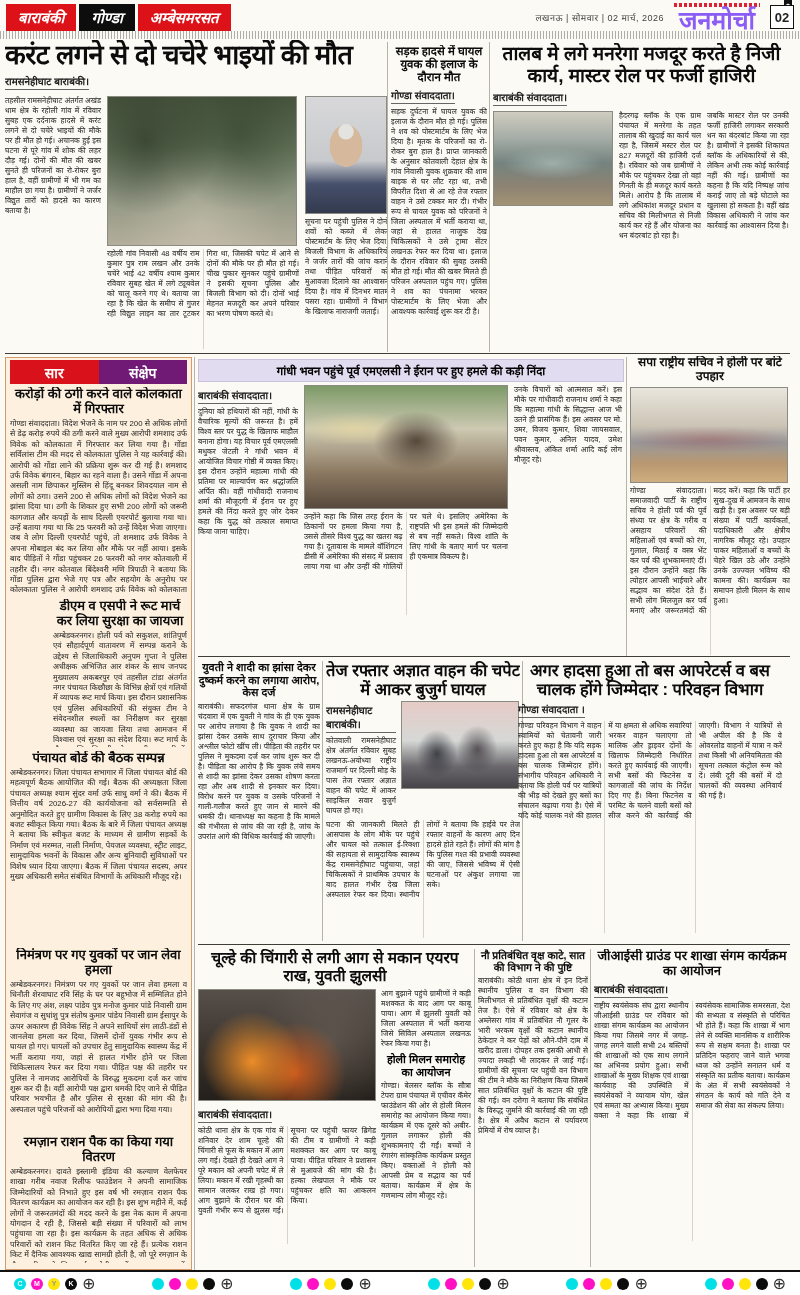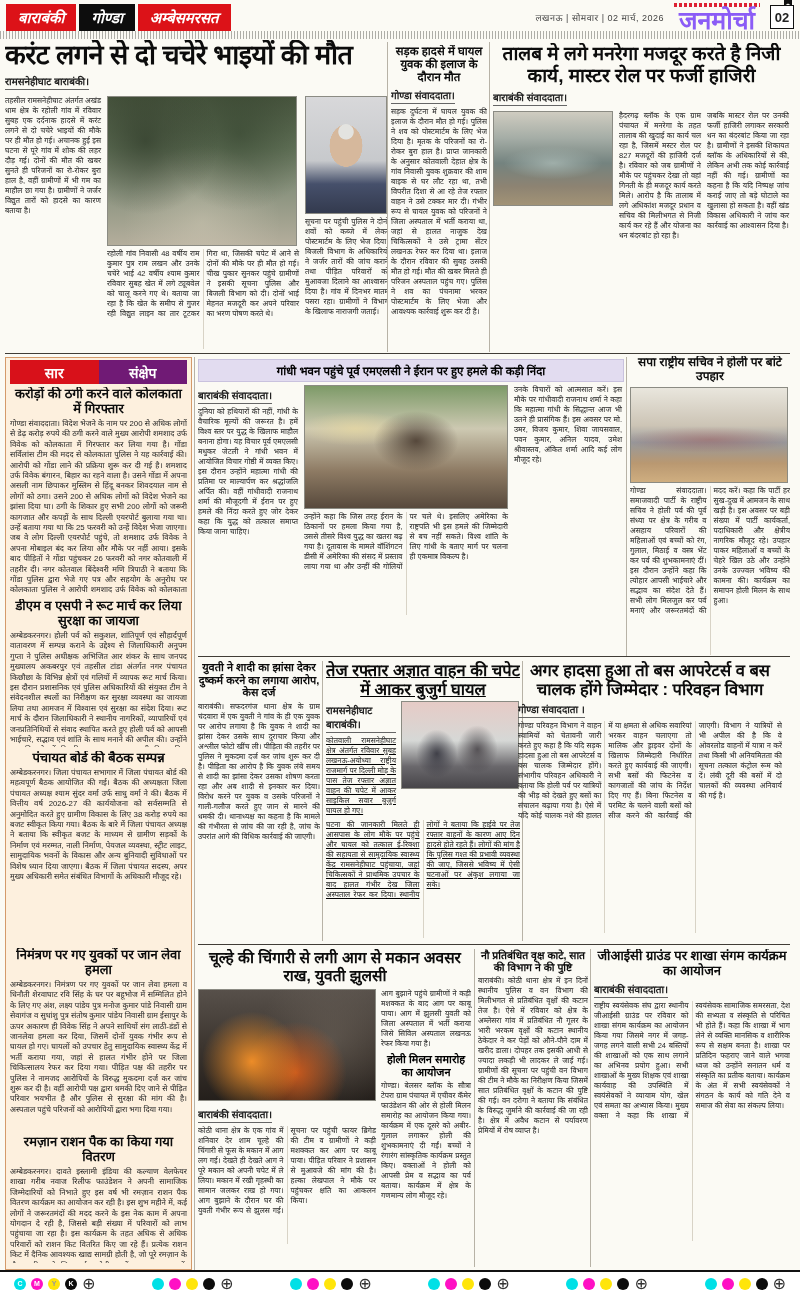"डीएम व एसपी ने रूट" .si-2 { margin-left: none -> 43px }
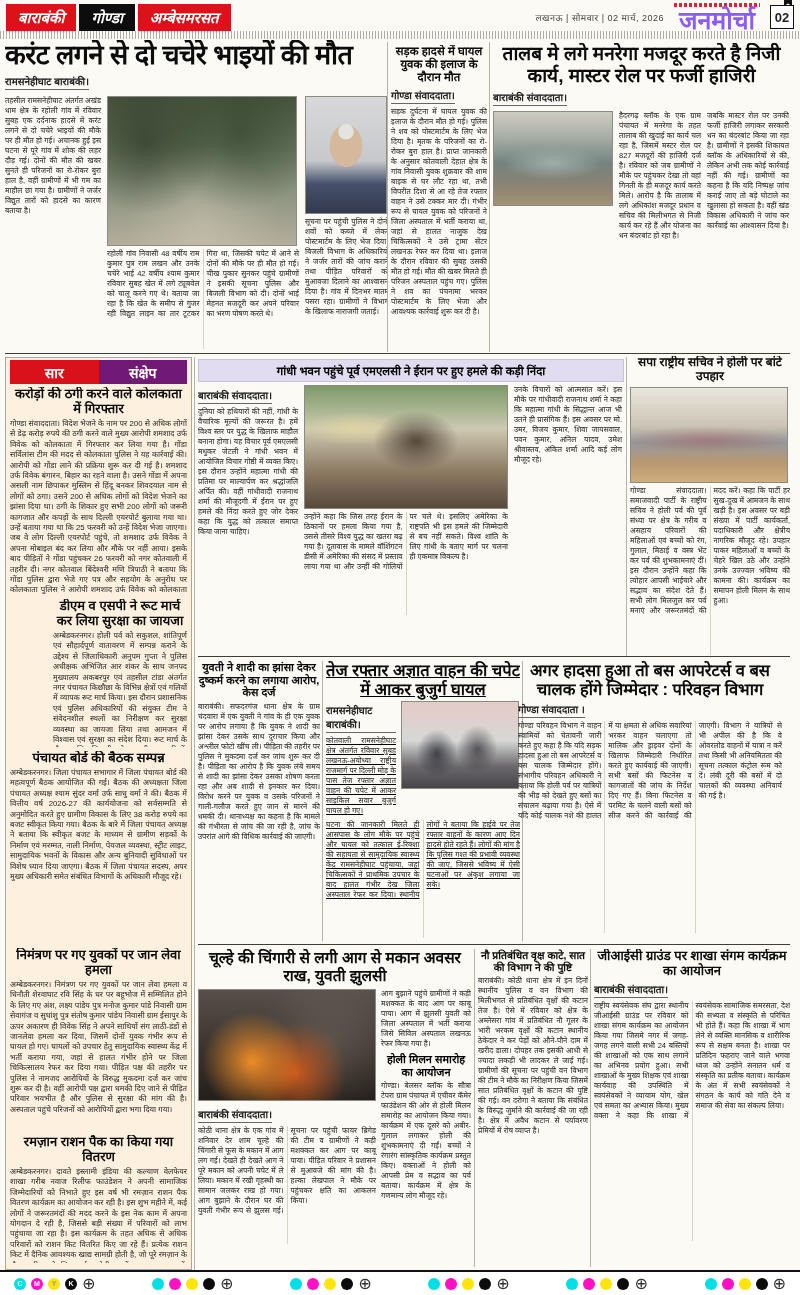"तेज रफ्तार अज्ञात वाहन की" #blk-vahan { text-decoration: underline -> none }
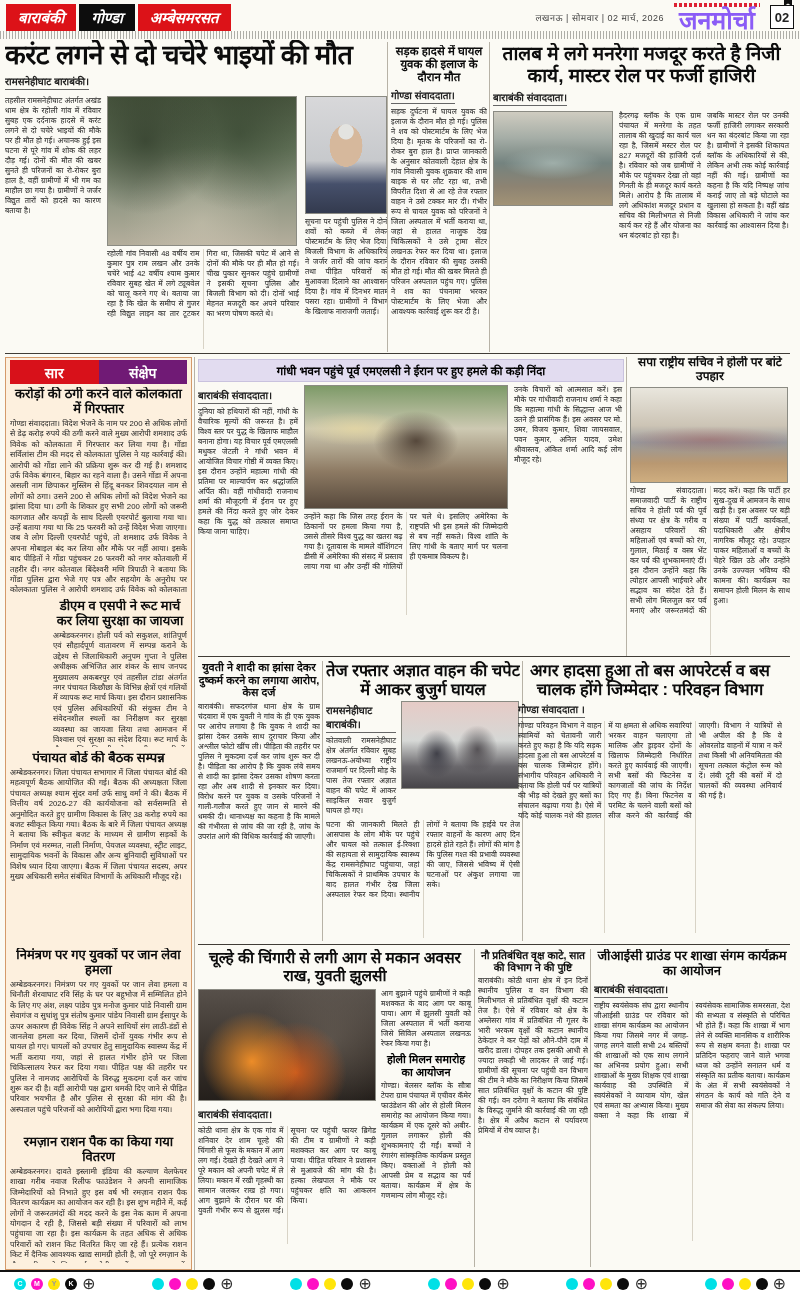"चूल्हे की चिंगारी से लगी" h2.hl { text: अवसर -> एयरप }
